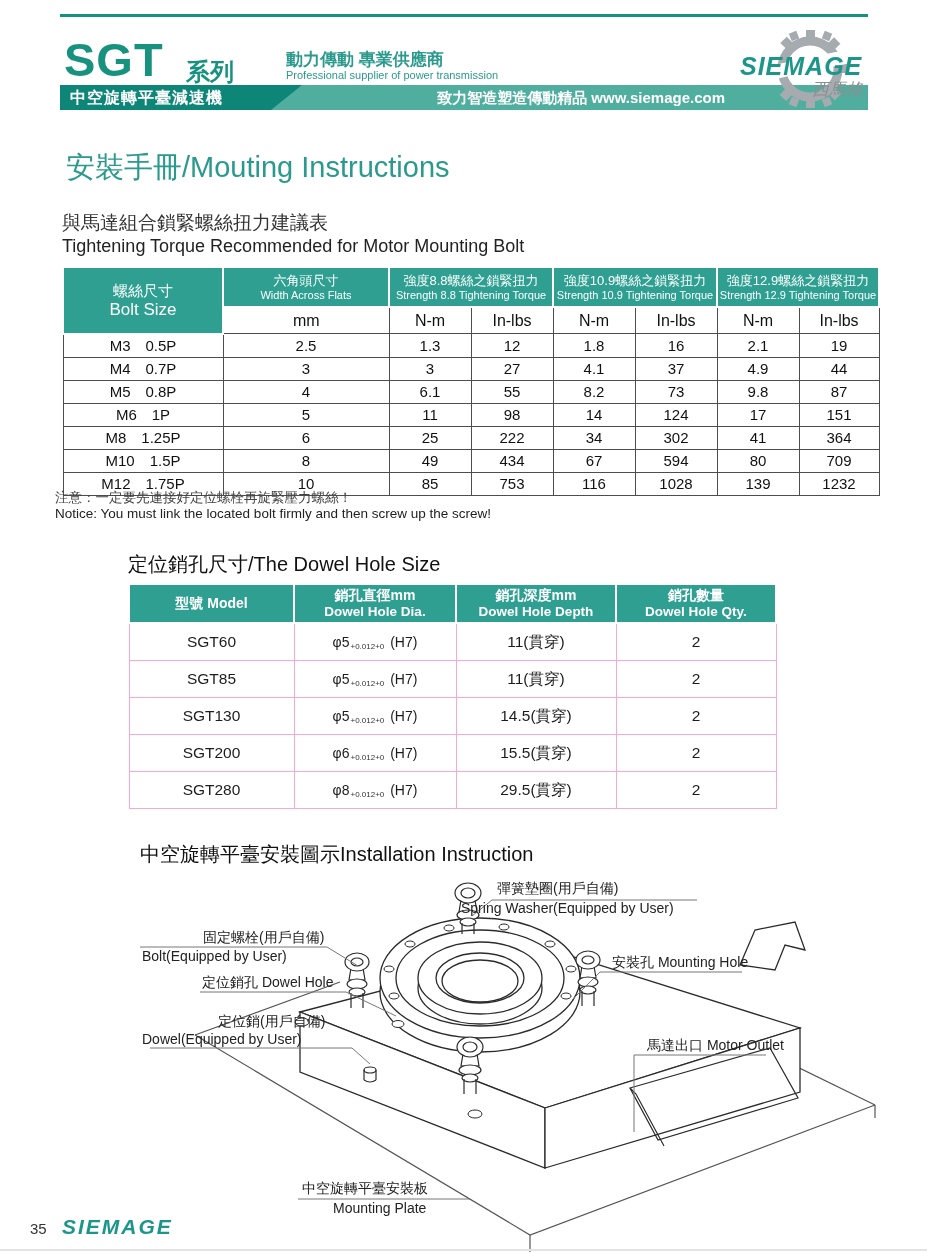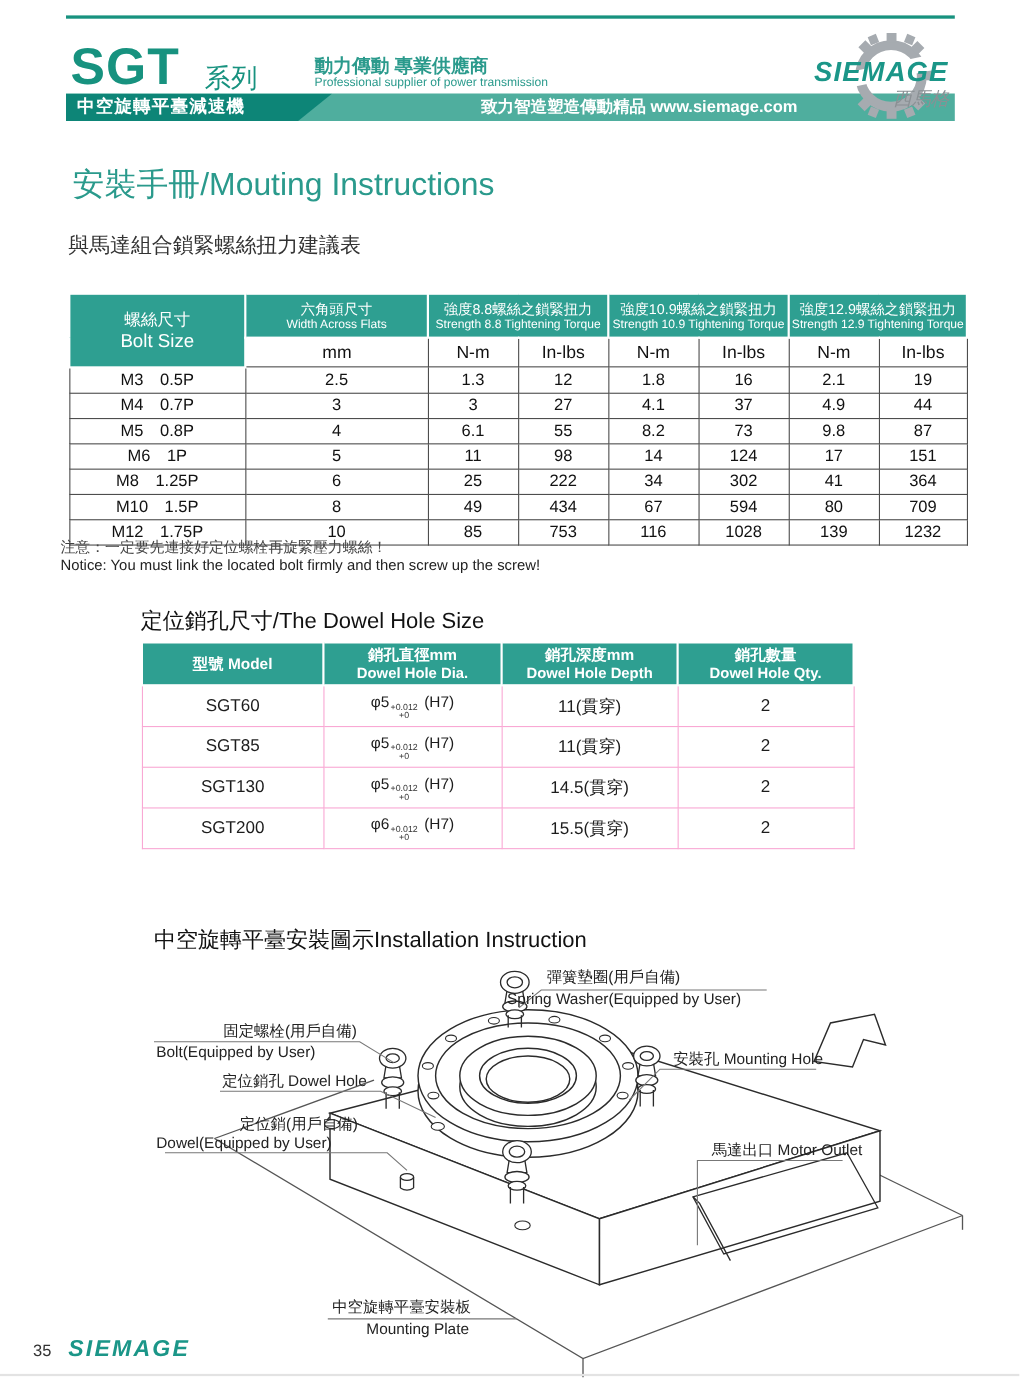"系列" #sgt-suffix { font-weight: normal -> bold }
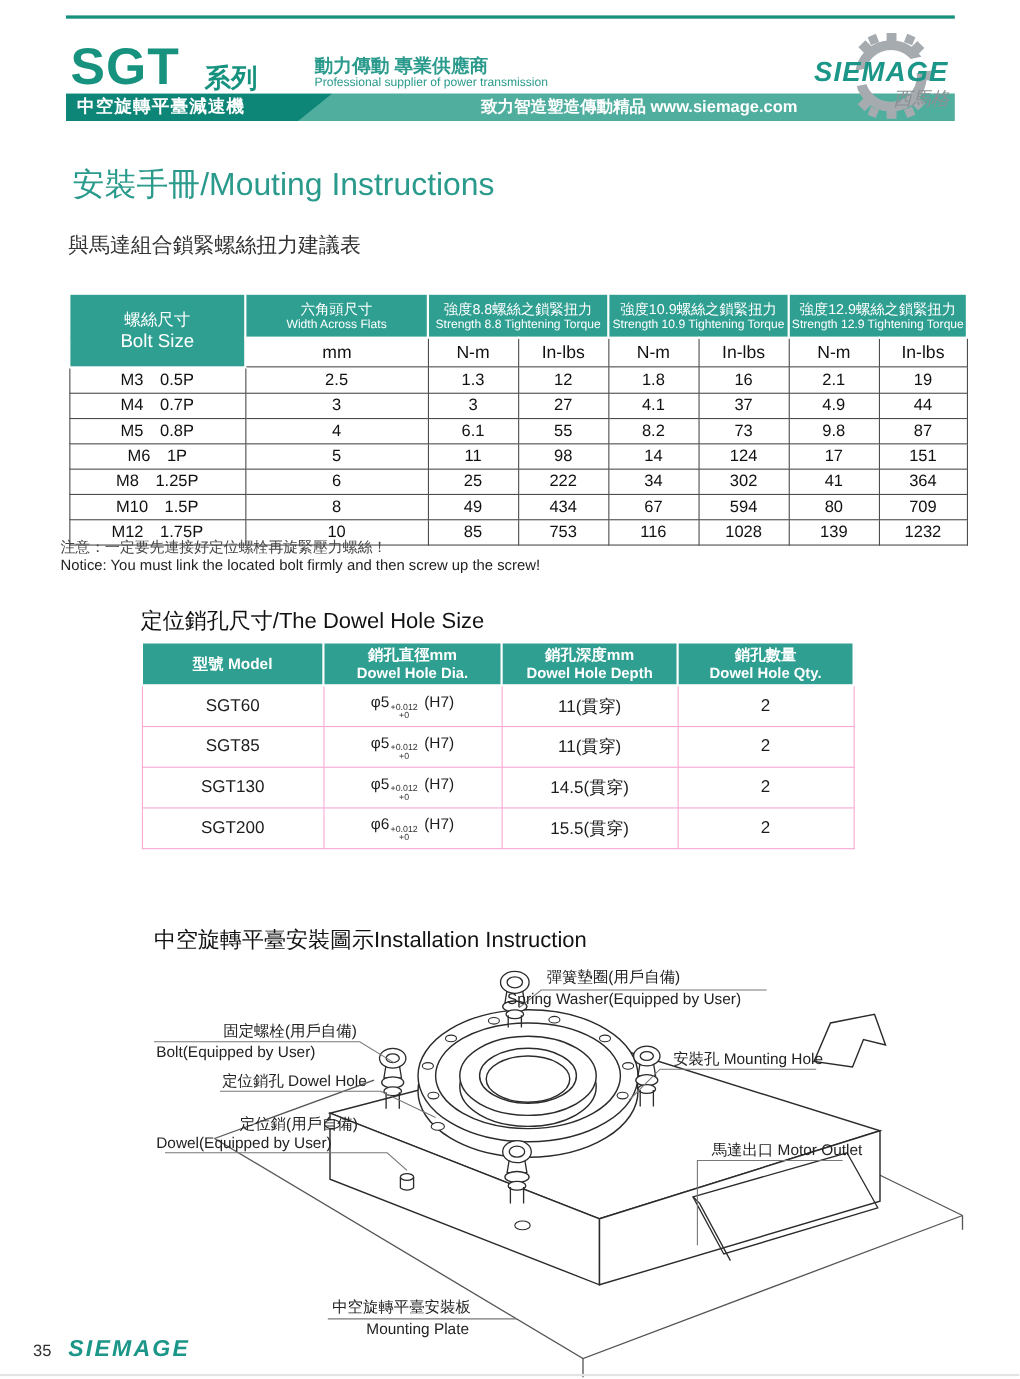"Tightening Torque Recommended for Motor" div.abs { html: none -> <div>Tightening Torque Recommended for Motor Mounting Bolt</div> }
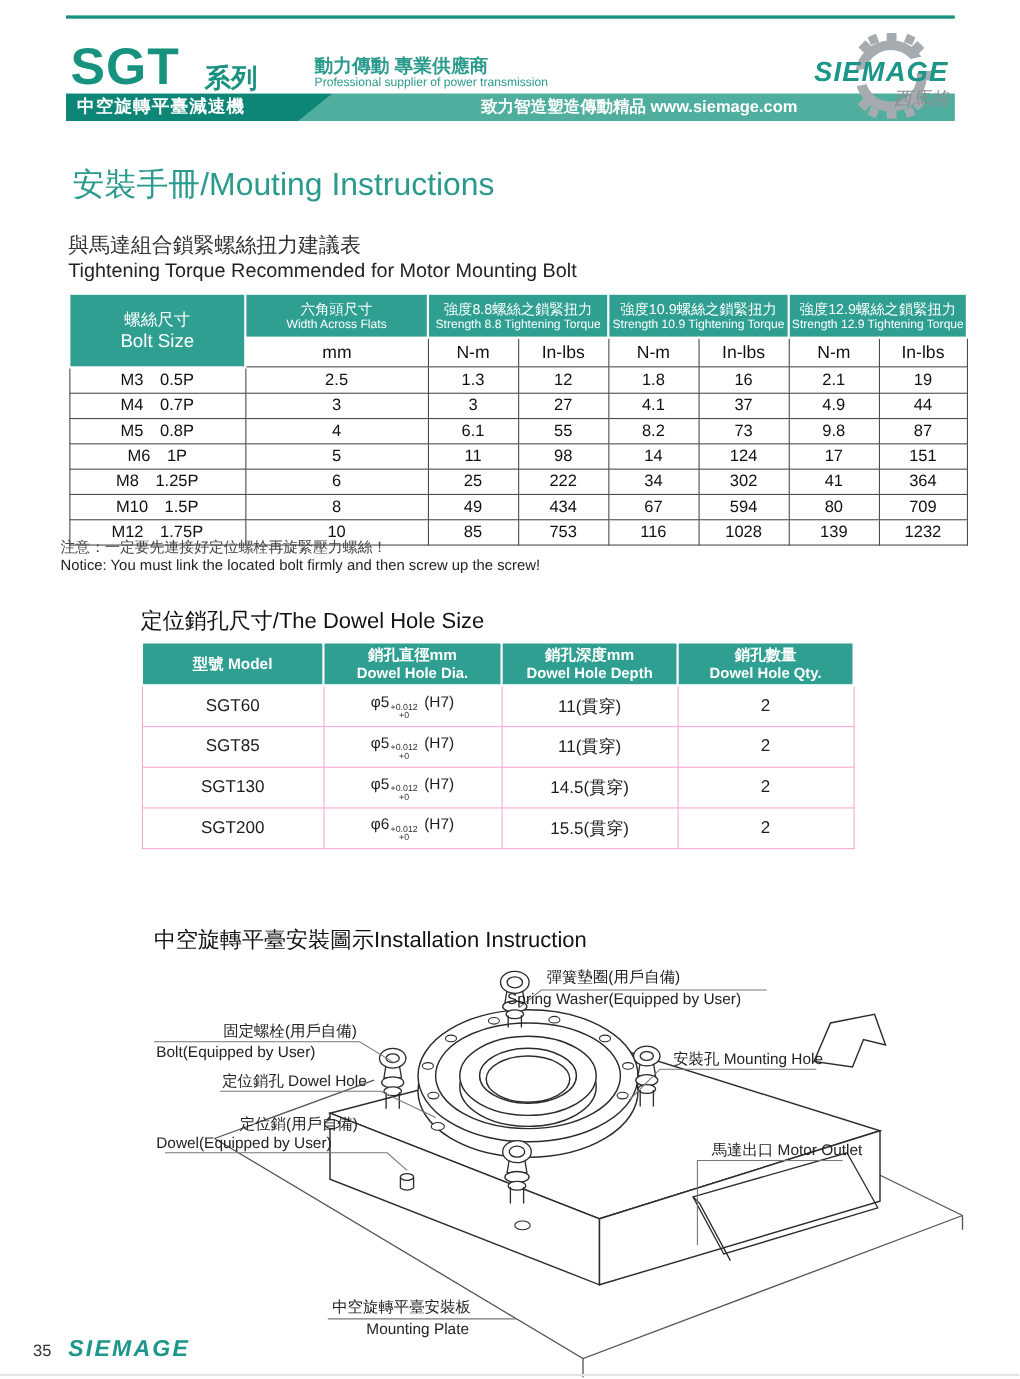"+0.012" .tol { flex-direction: column -> none }
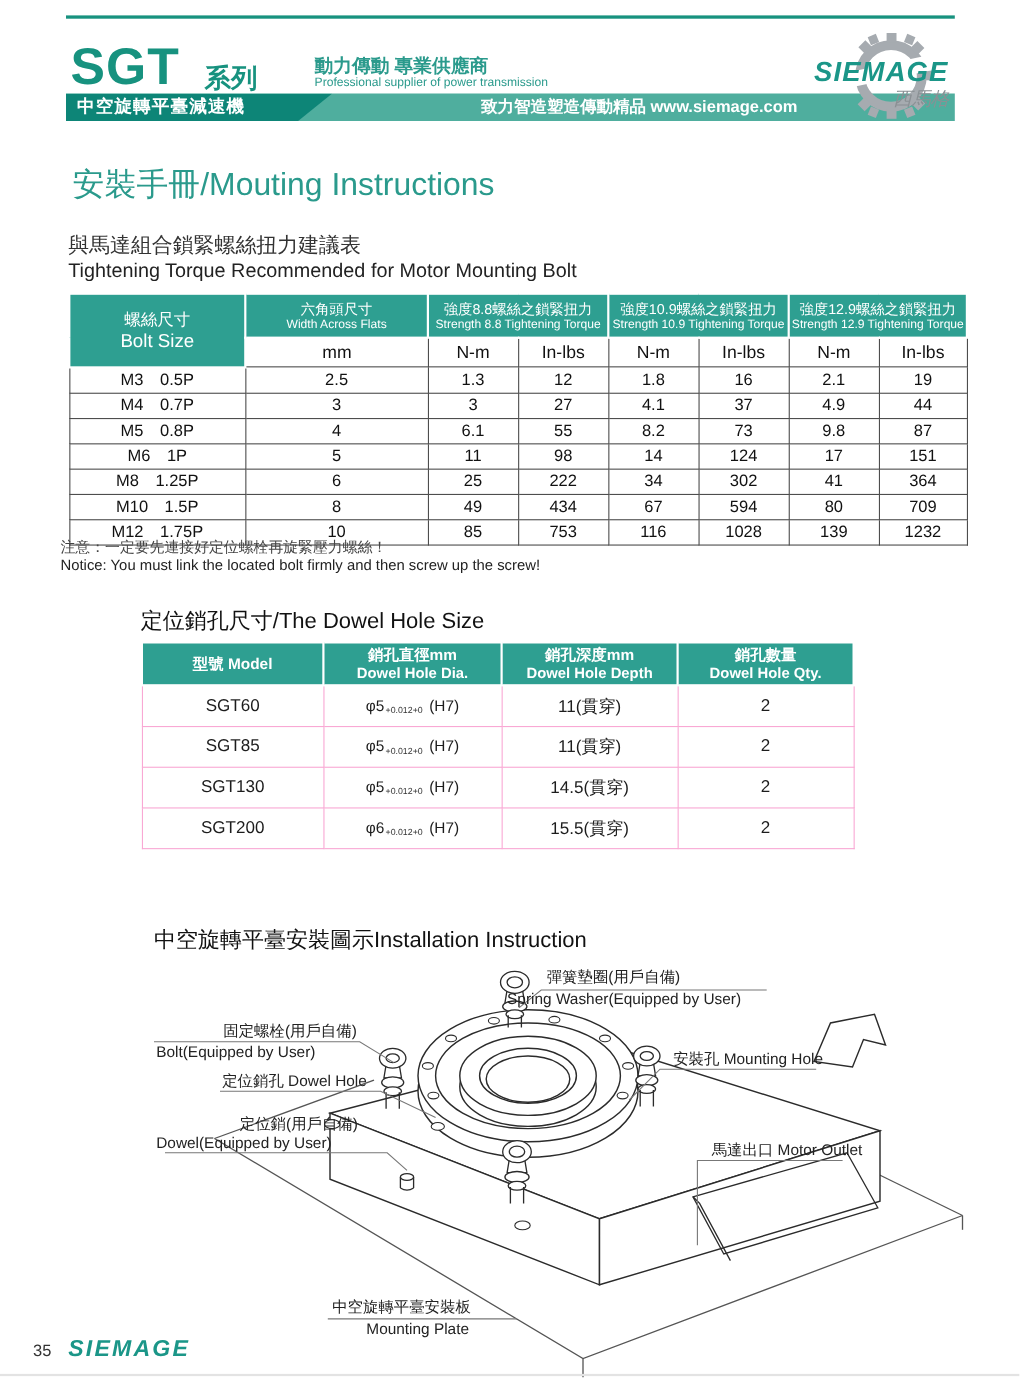"SGT280" tr { html: none -> <tr> <td>SGT280</td> <td><span>φ8</span><span> <span>+0.012</span> <span>+0</span> </span><span> (H7)</span></td> <td>29.5(貫穿)</td> <td>2</td> </tr> }
